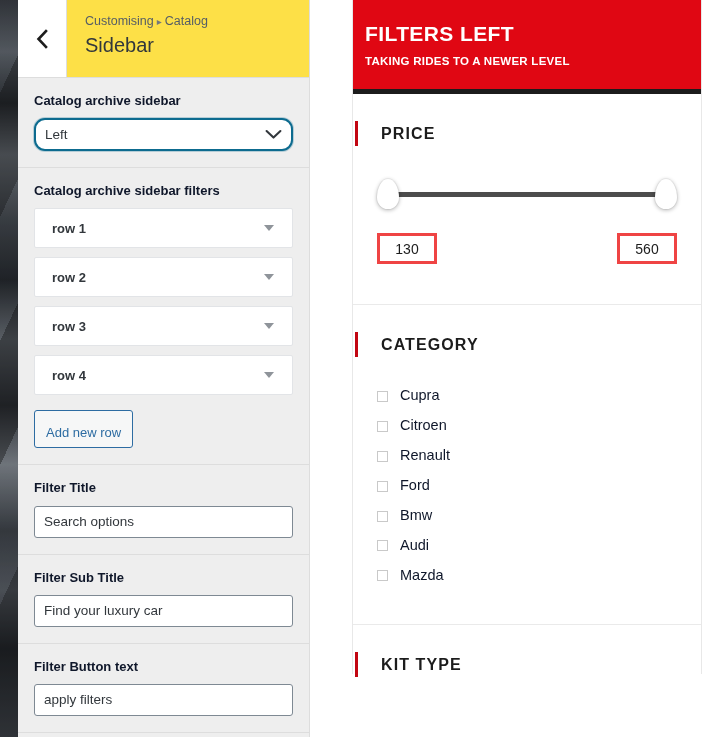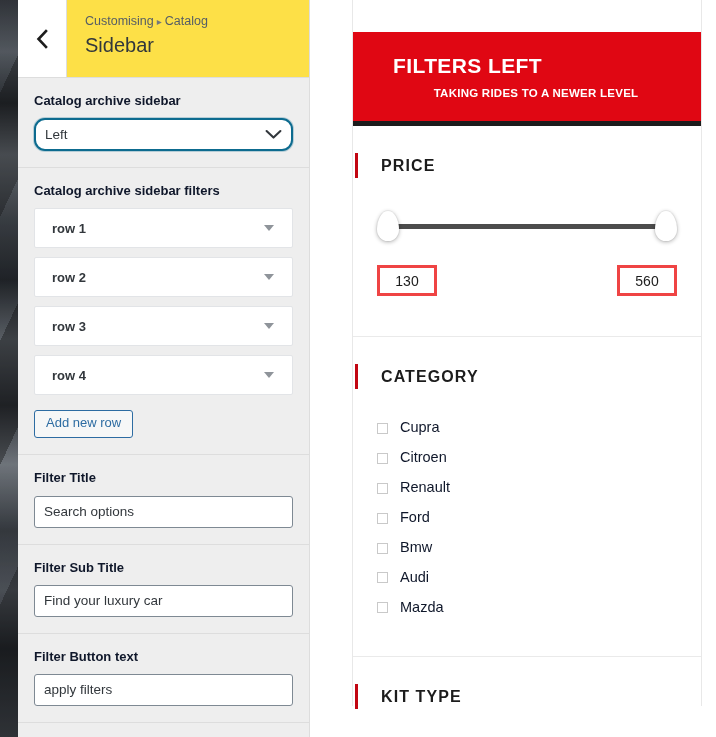"FILTERS LEFT" .fw-header { margin-top: 32px -> none; padding: 22px 22px 20px 40px -> 22px 22px 20px 12px }
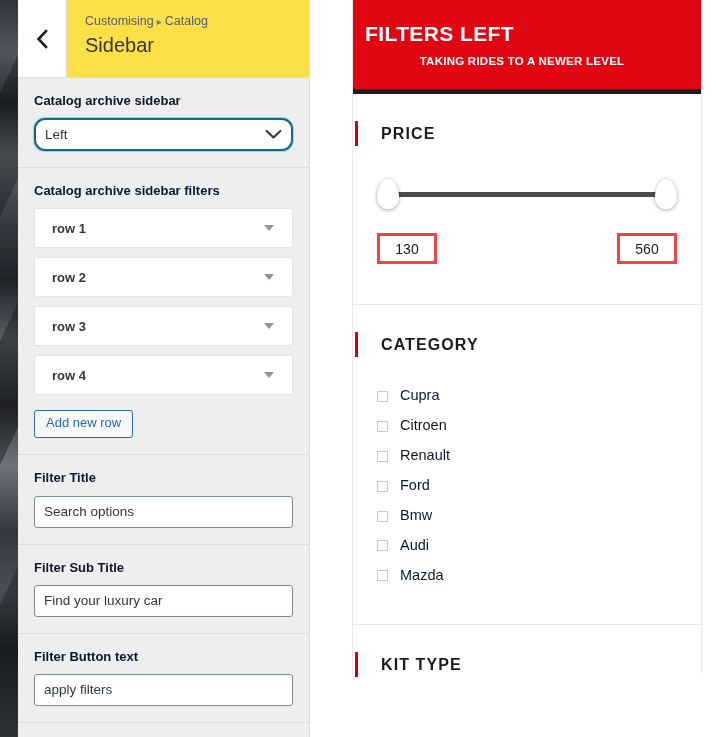"TAKING RIDES TO A NEWER" .fw-header .sub { text-align: center -> none }
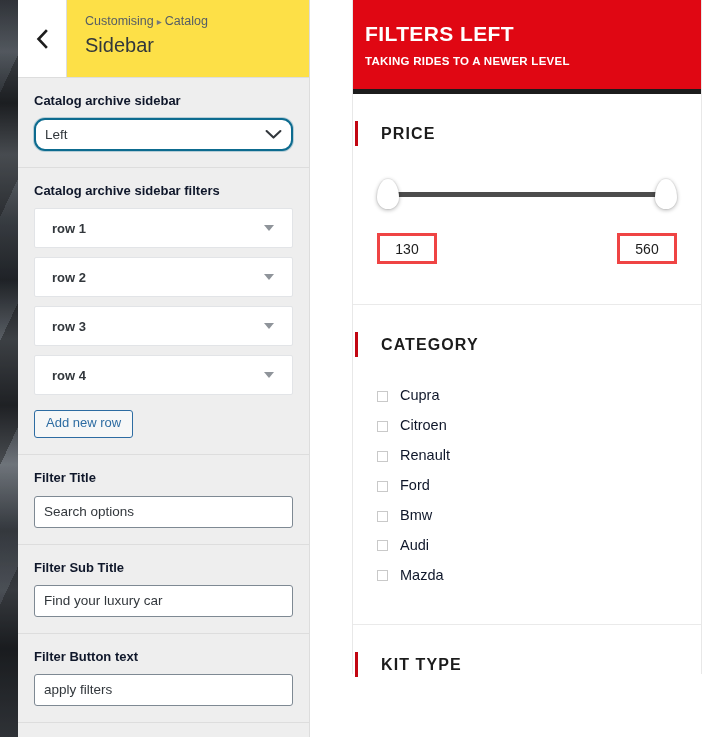"Add new row" .btn-secondary { padding: 5px 11px 8px 11px -> 15px 11px 8px 11px }
